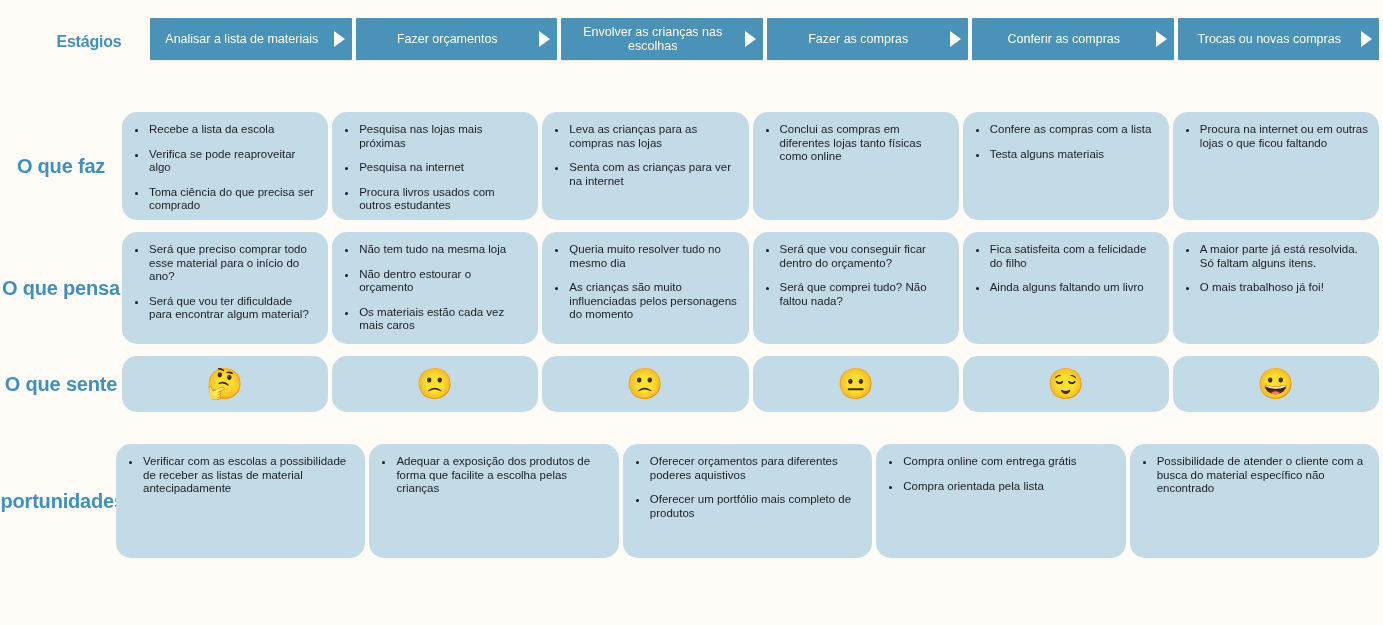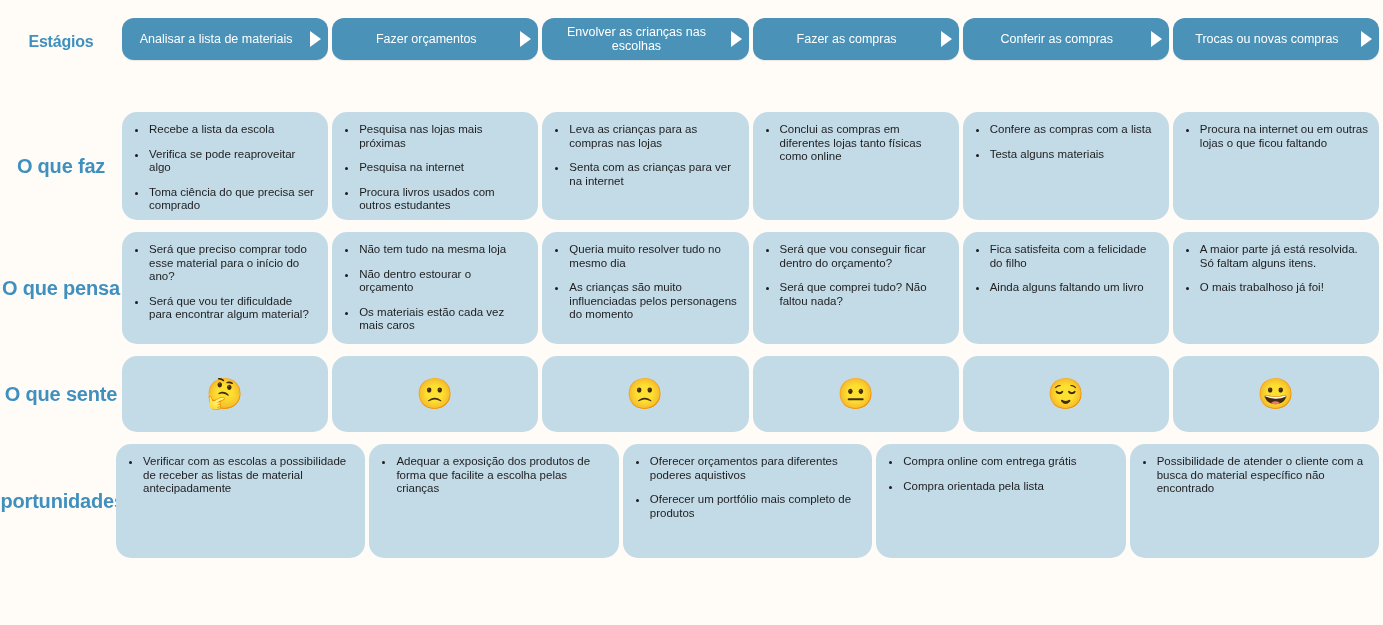"Estágios" #row-stages { padding-left: none -> 28px }
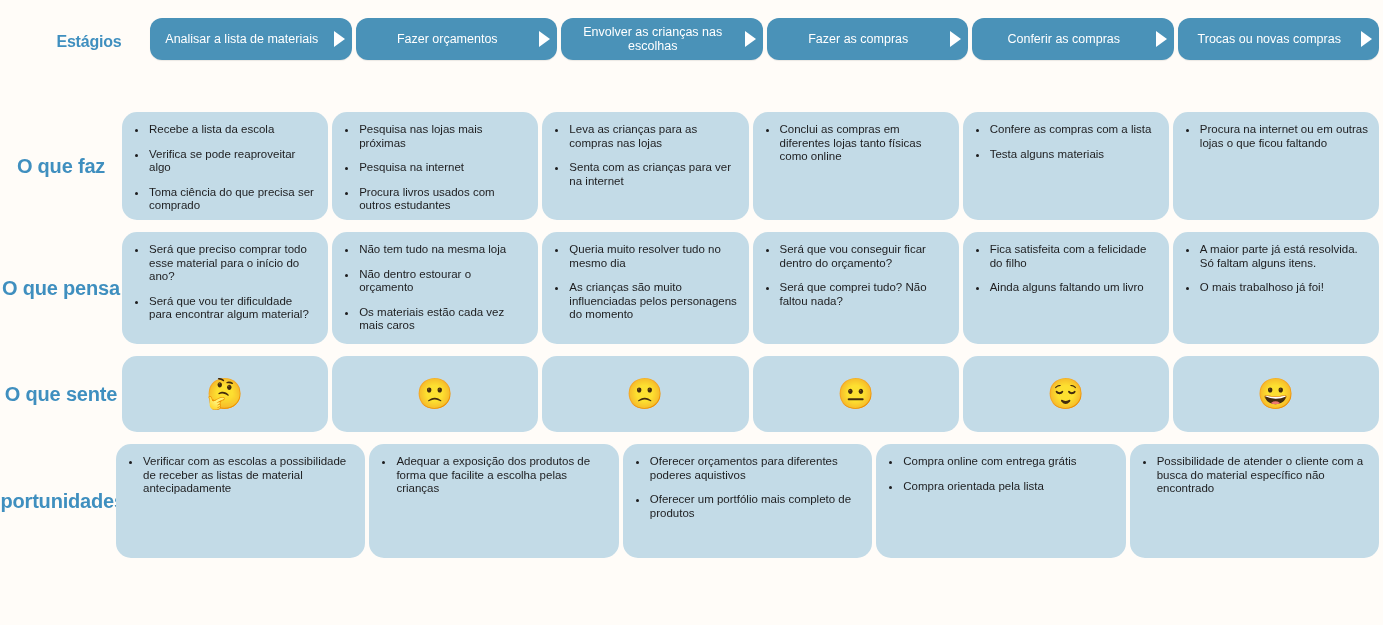"Analisar a lista de materiais" .stage-btn { border-radius: 12px -> 1px }
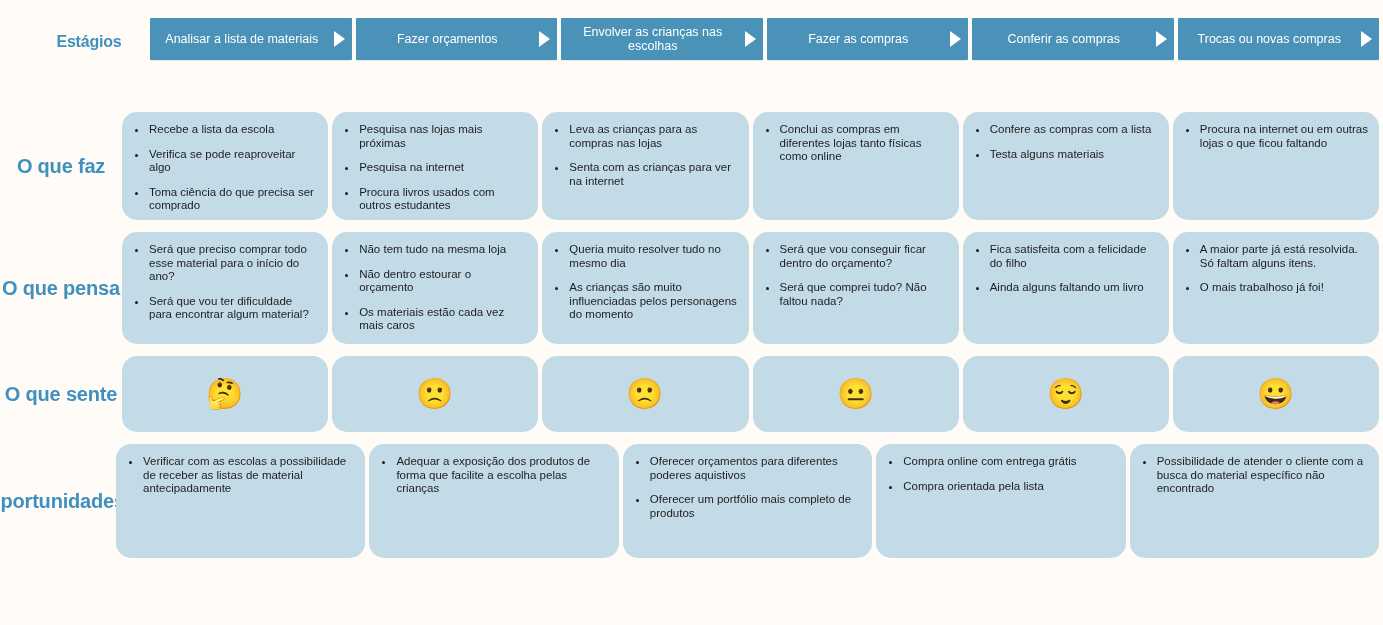"O que sente" #row-sente { height: 76px -> 56px }
